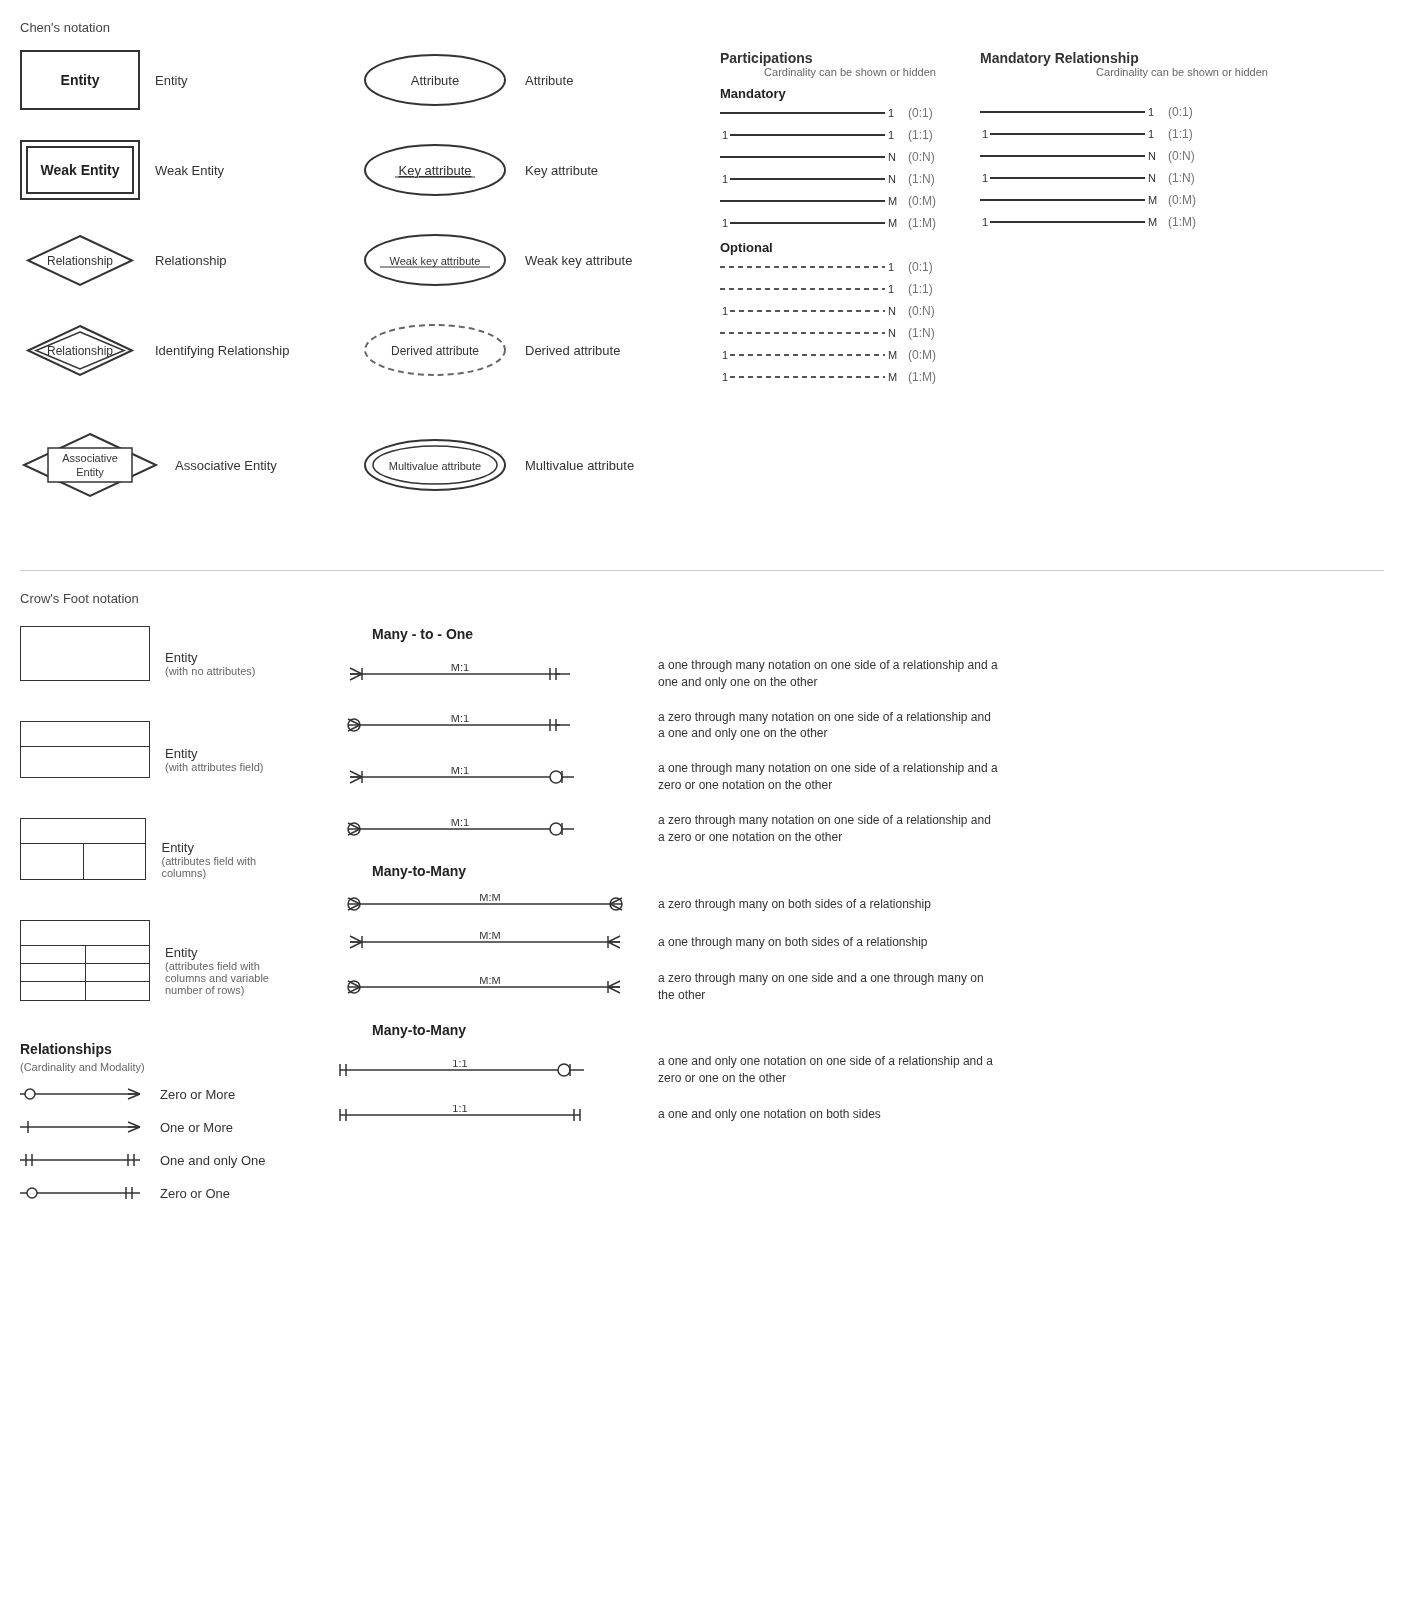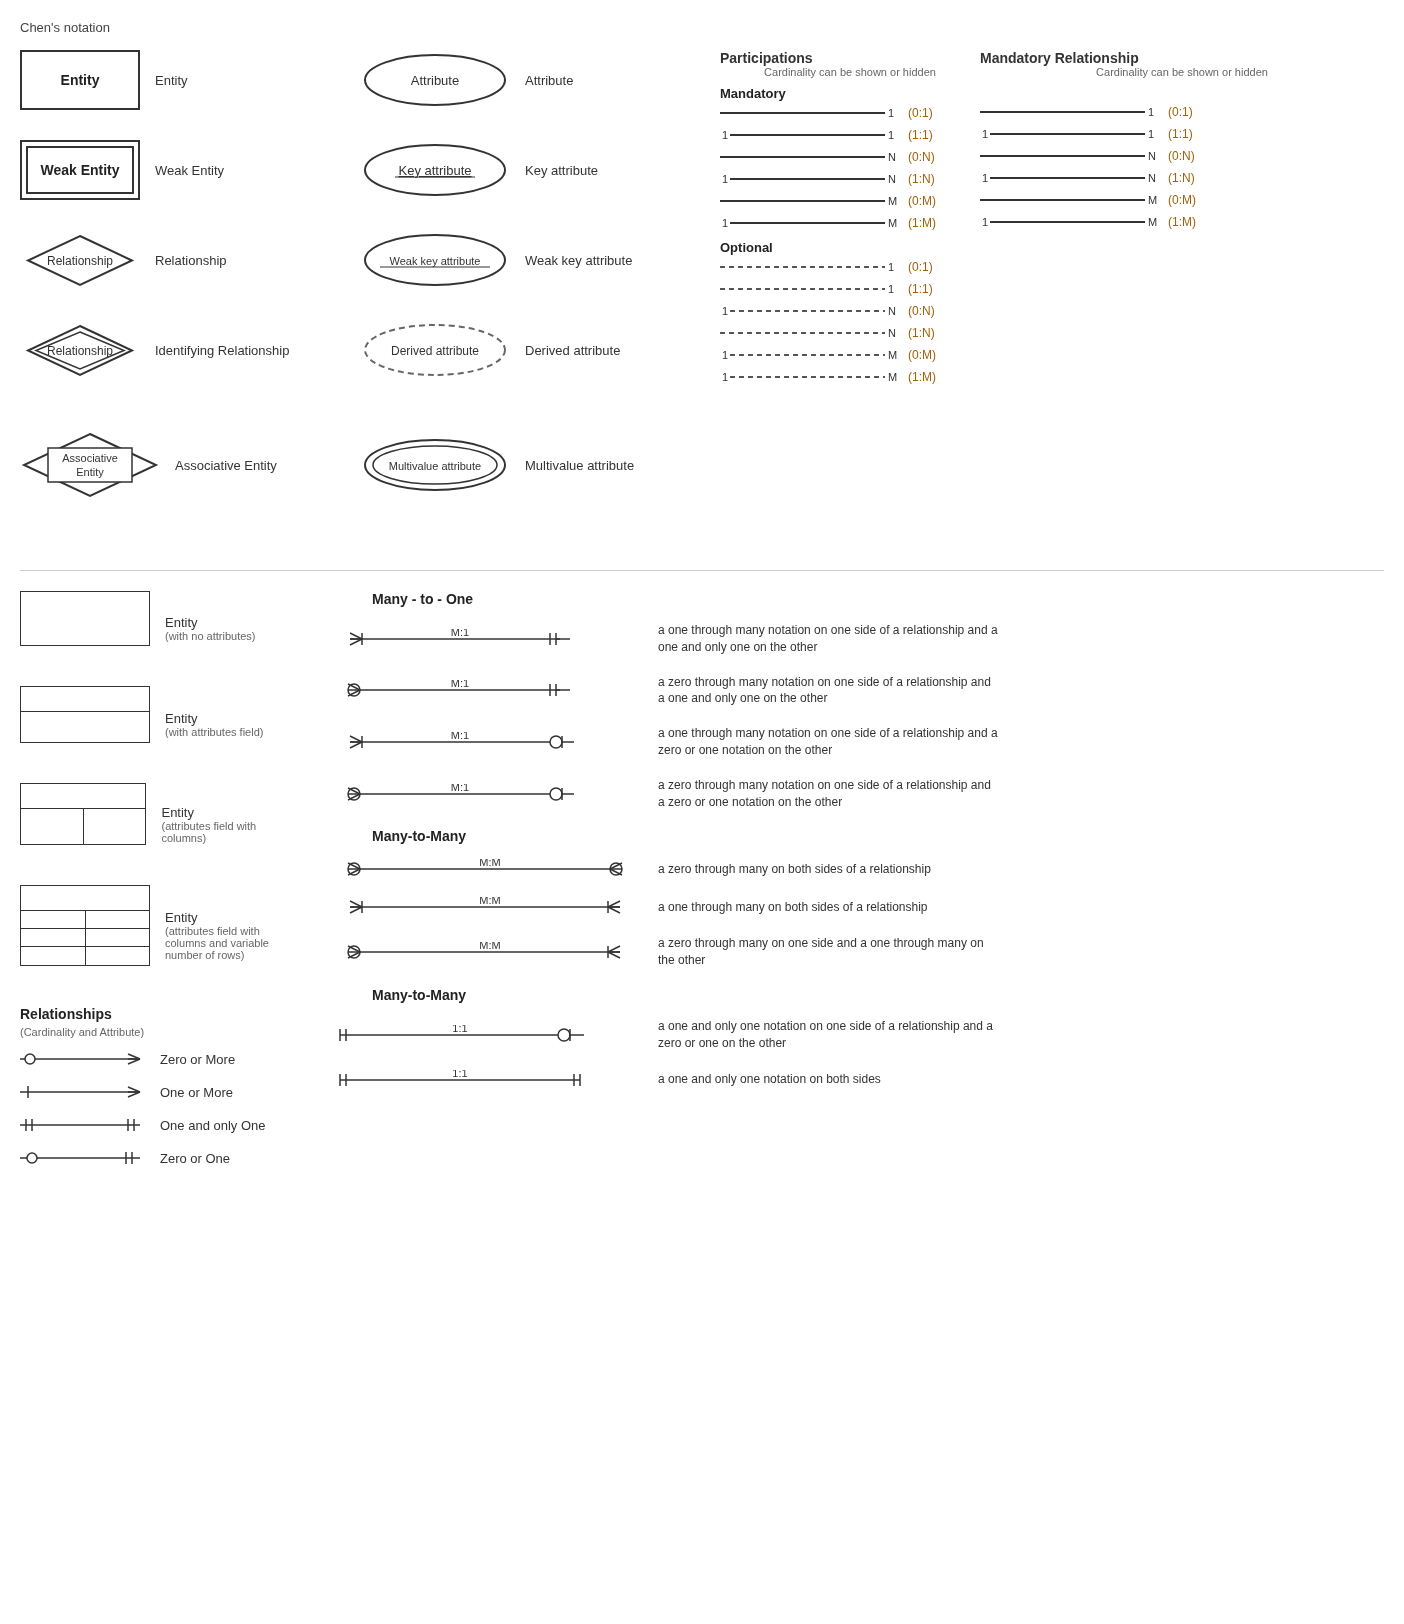"(0:1)" .part-label { color: #a16207 -> #737373 }
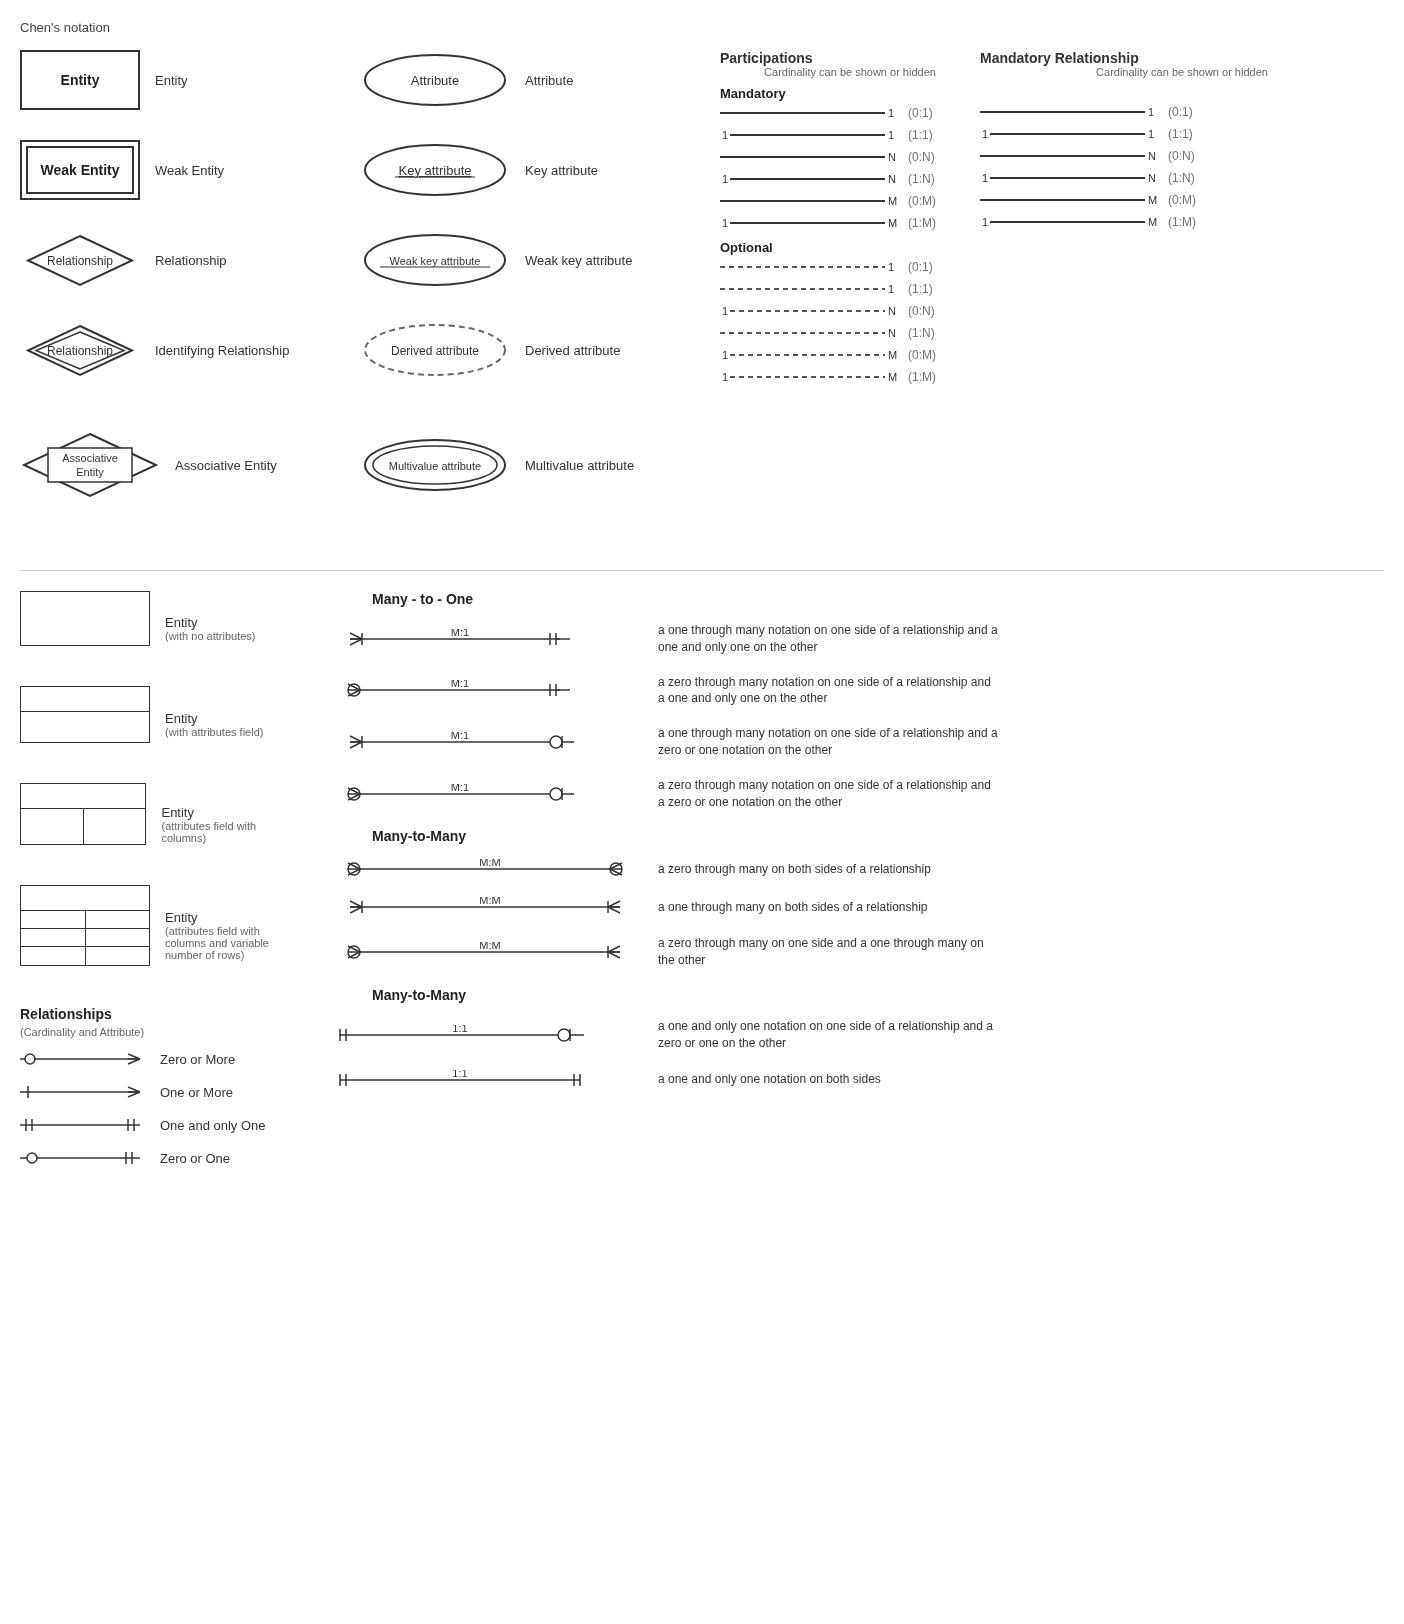"Crow's Foot notation" div.crows-header { html: none -> <div>Crow's Foot notation</div> }
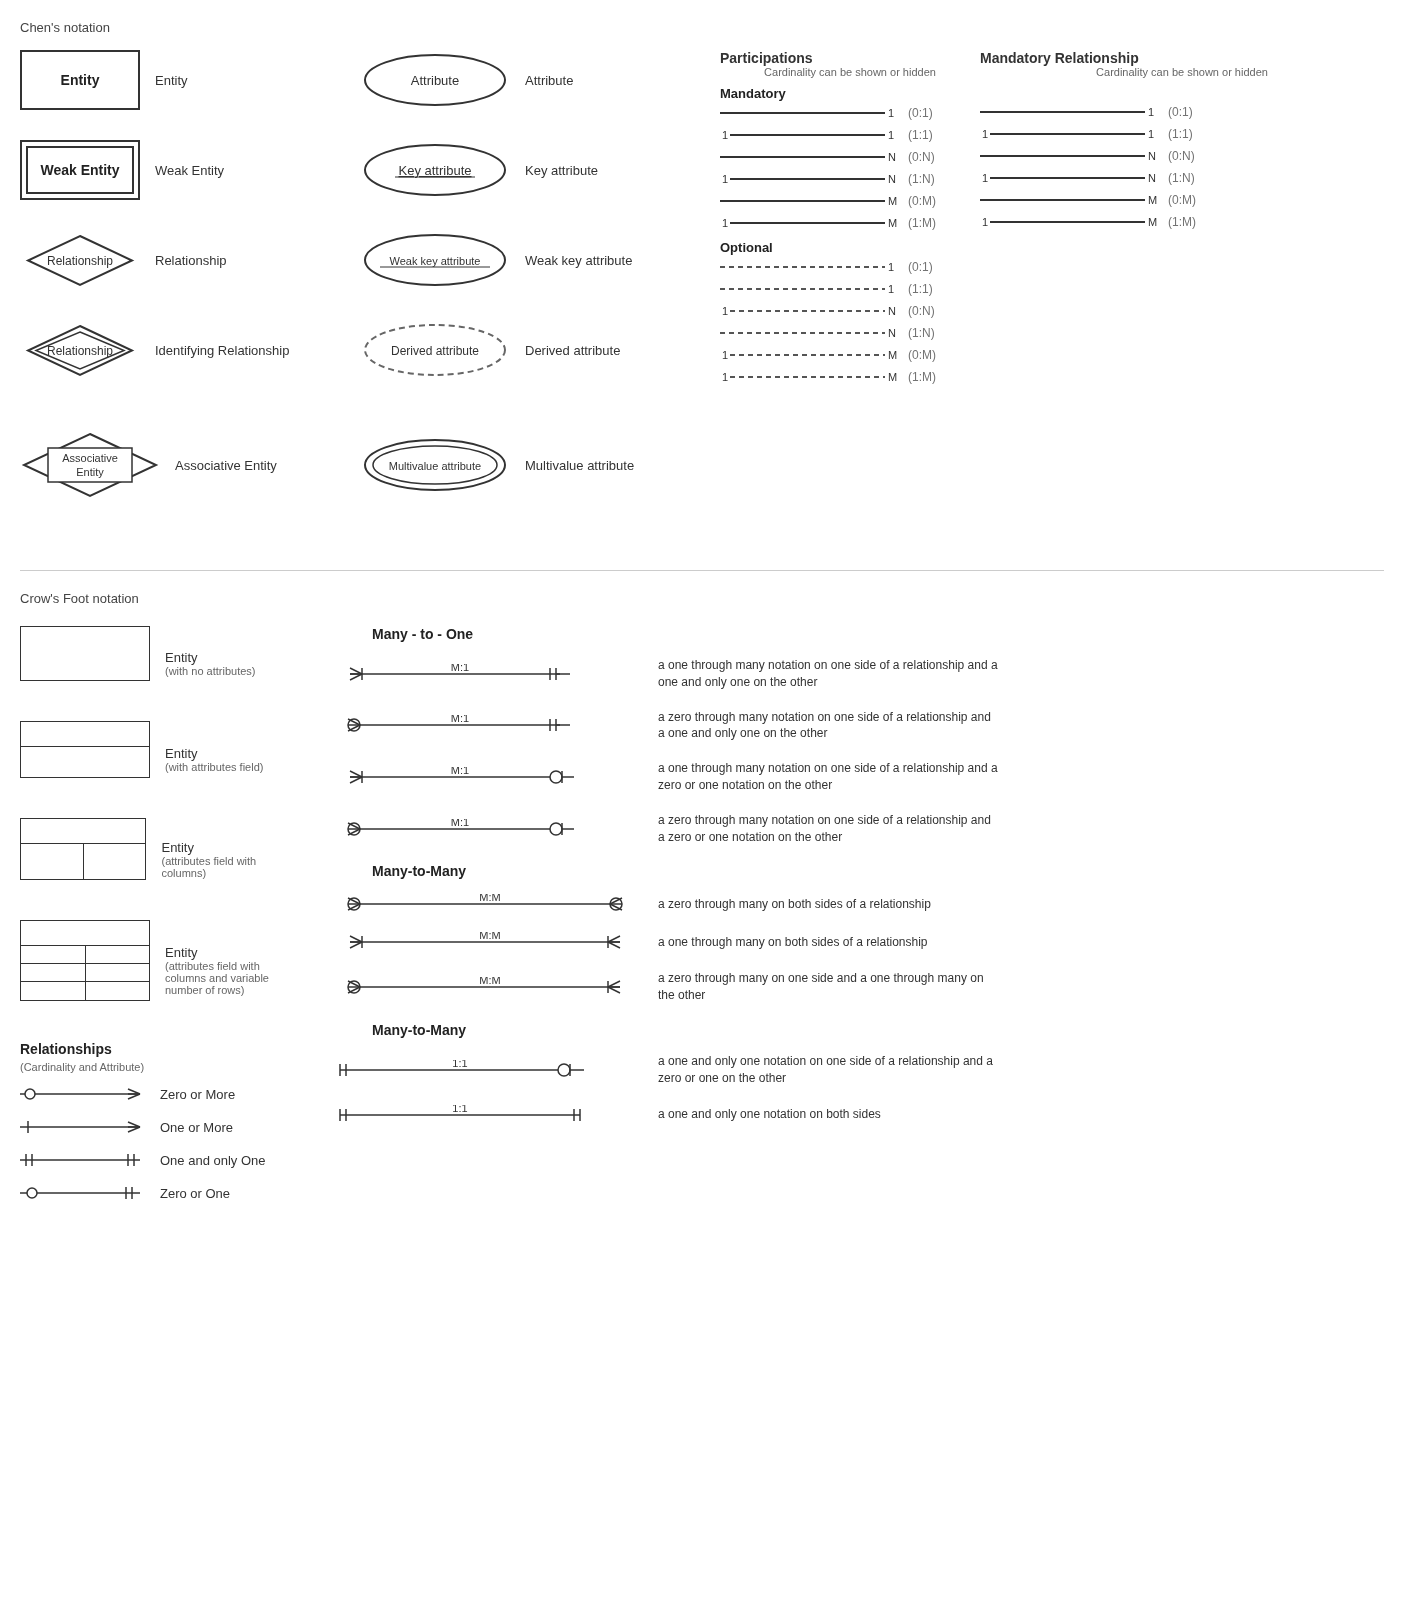"(Cardinality and Attribute)" div { text: Attribute -> Modality }
